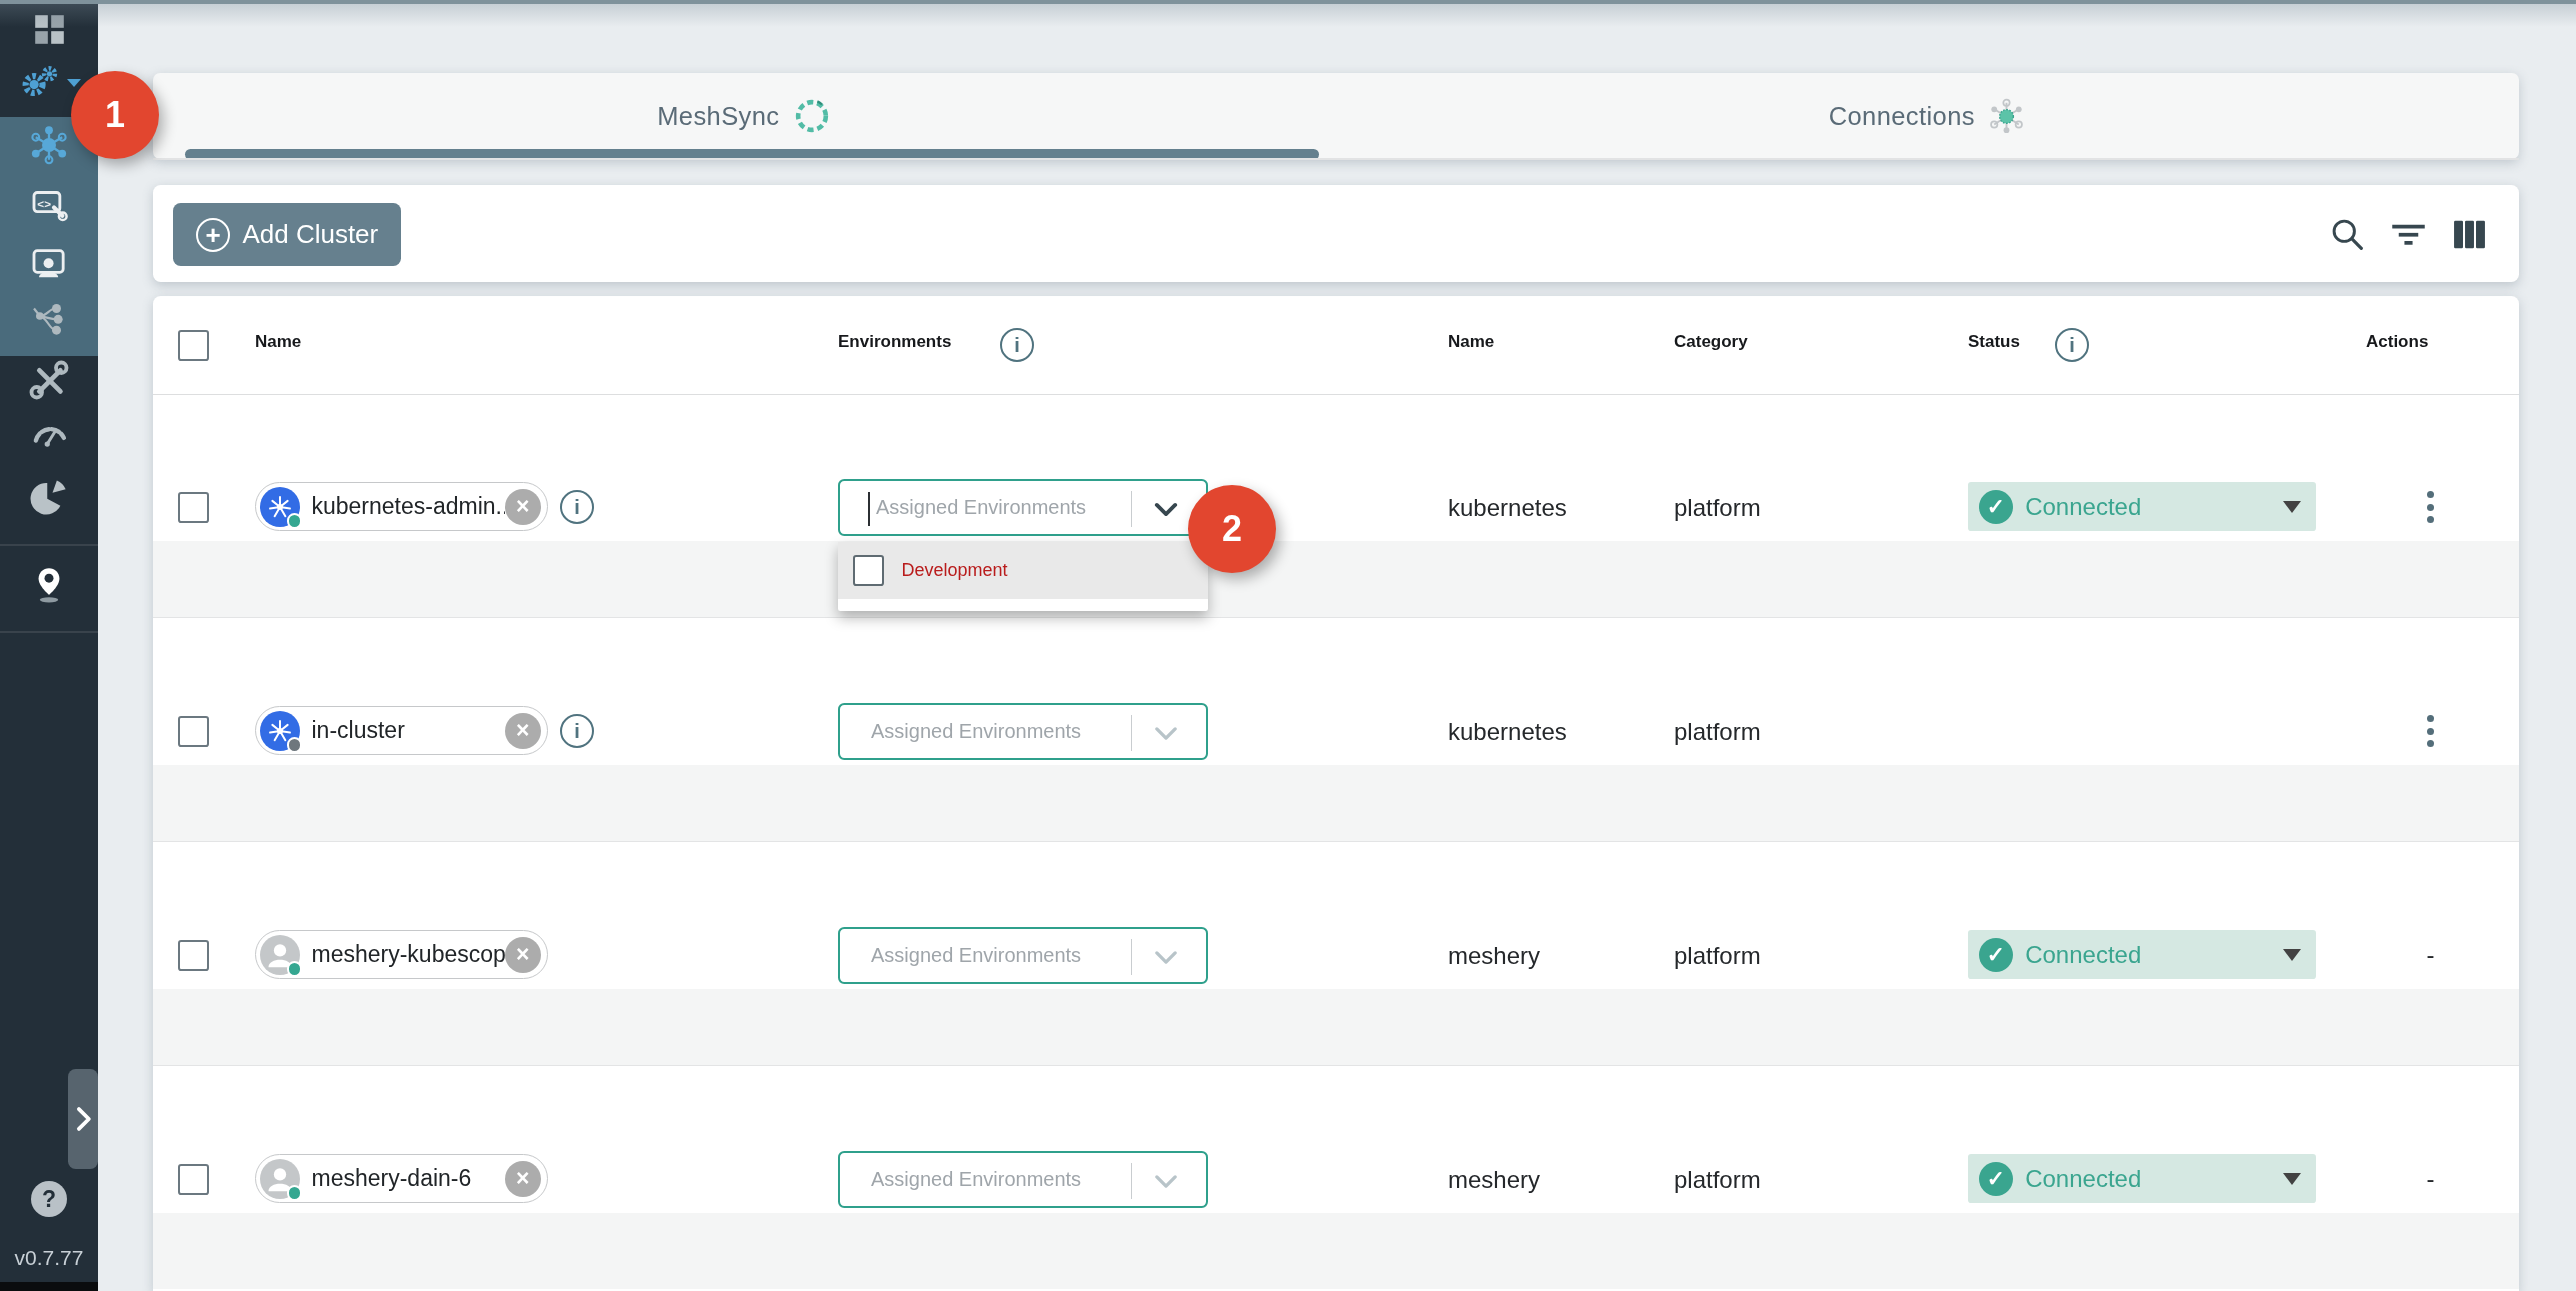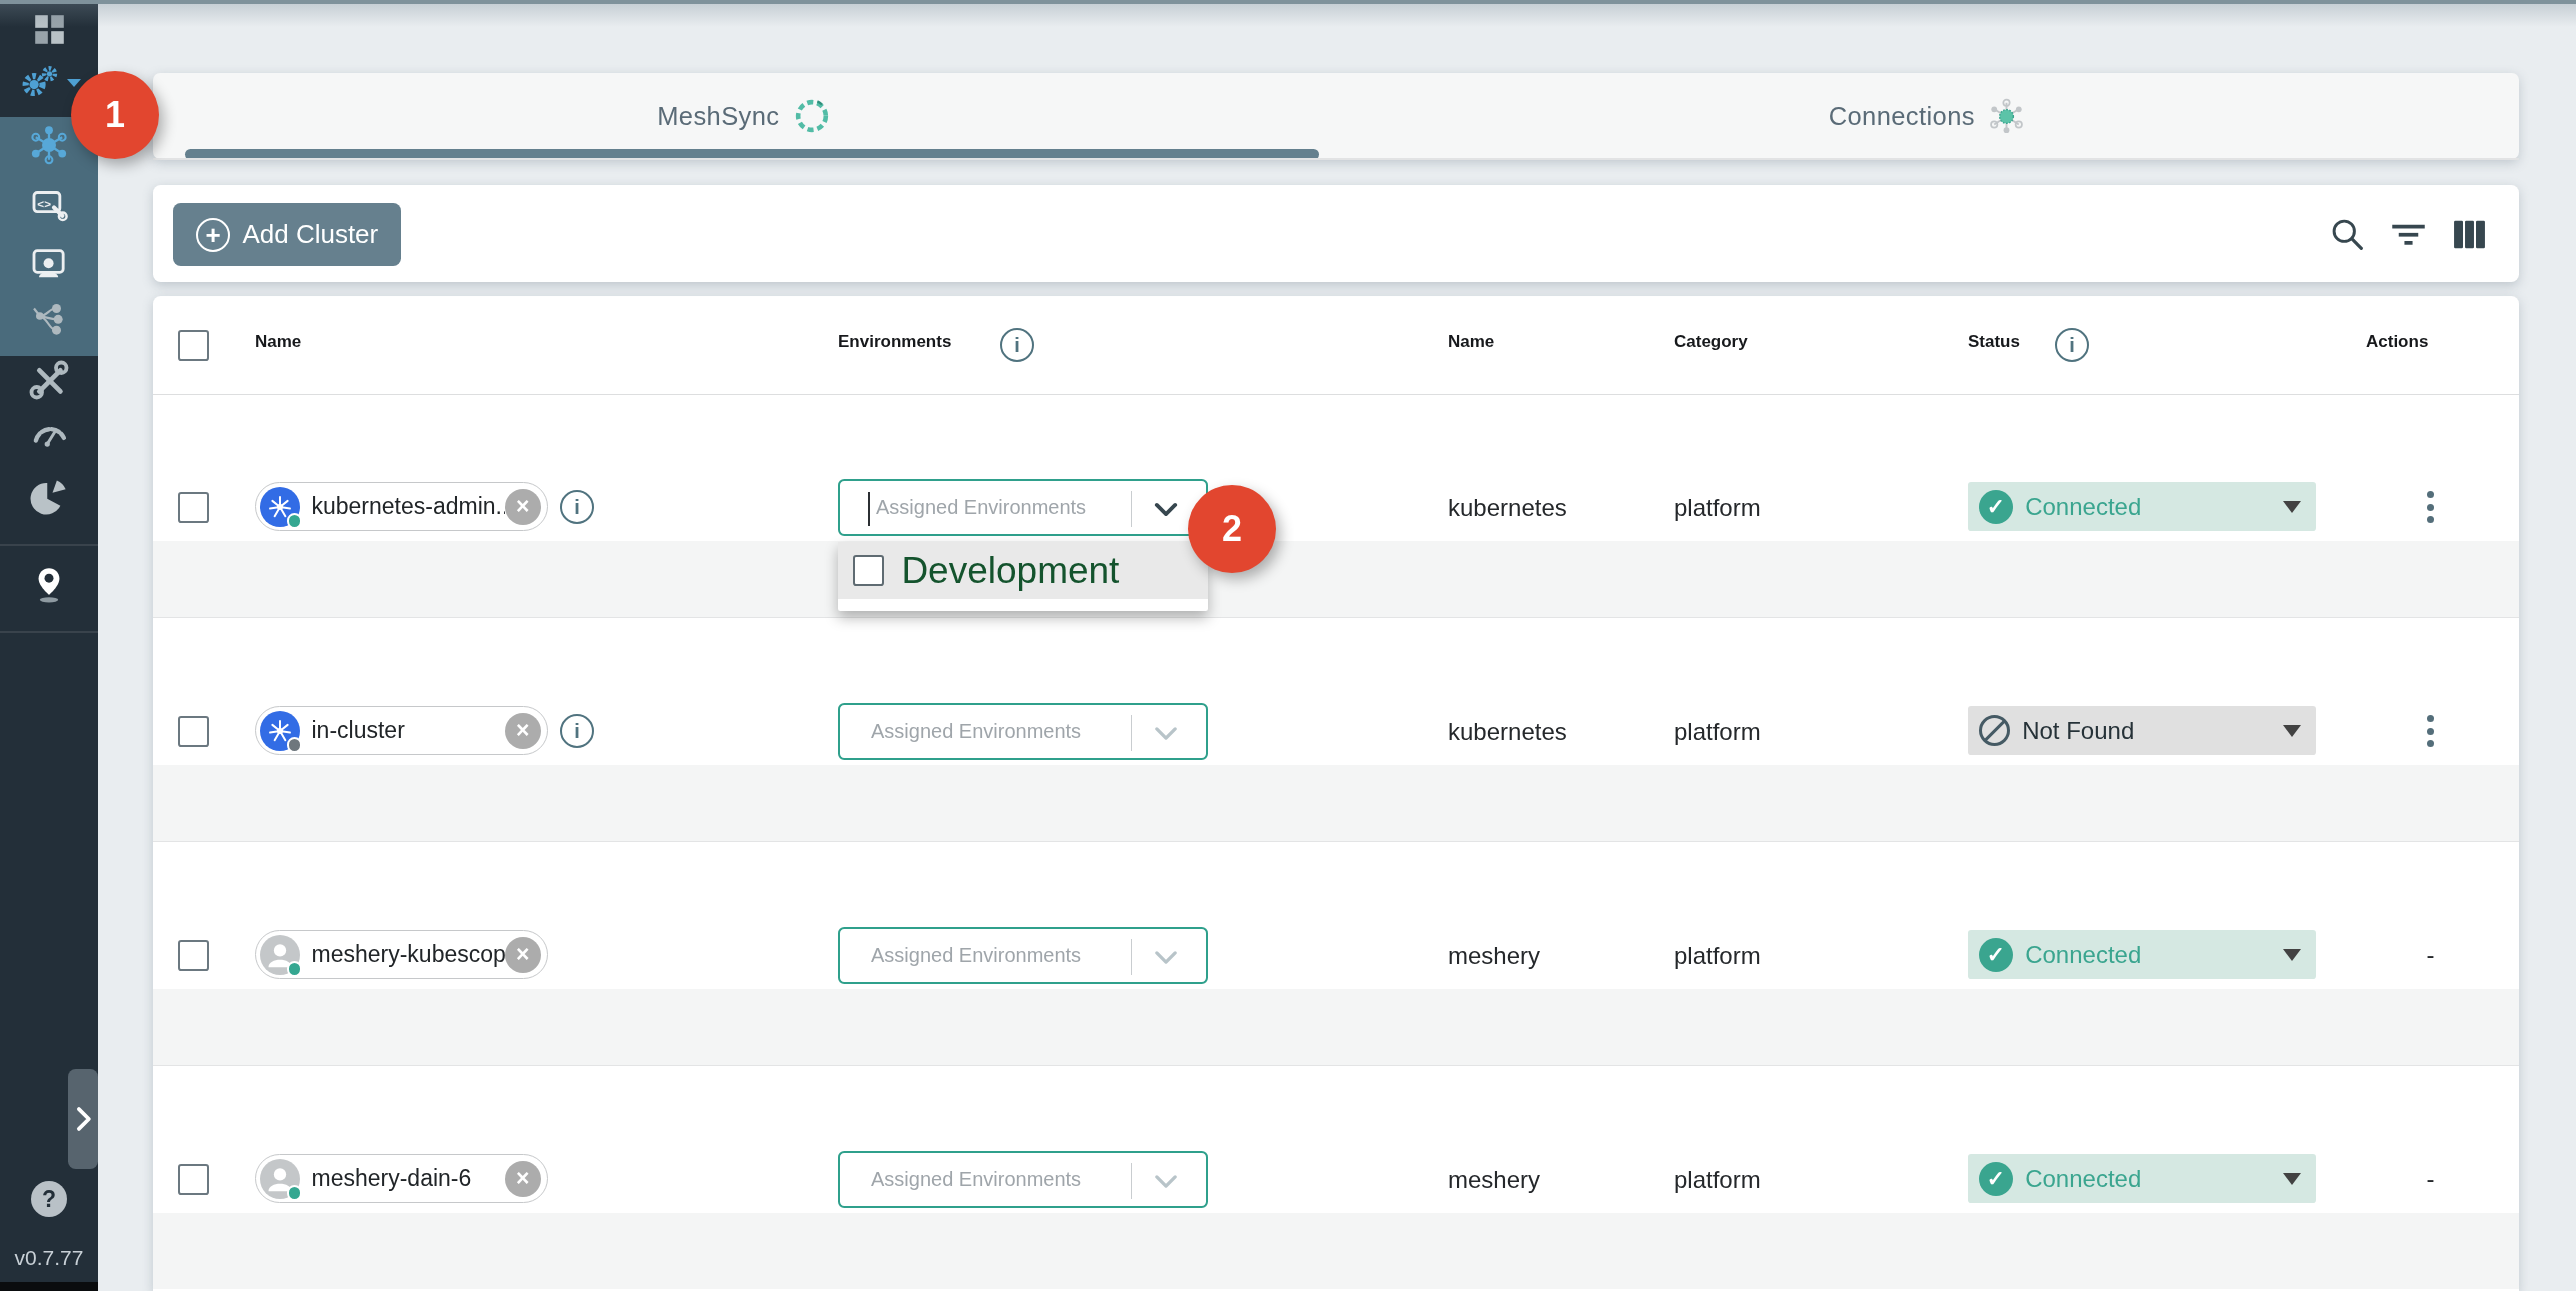"Development" .env-option-label { color: #14532d -> #b91c1c; font-size: 37px -> 18px }
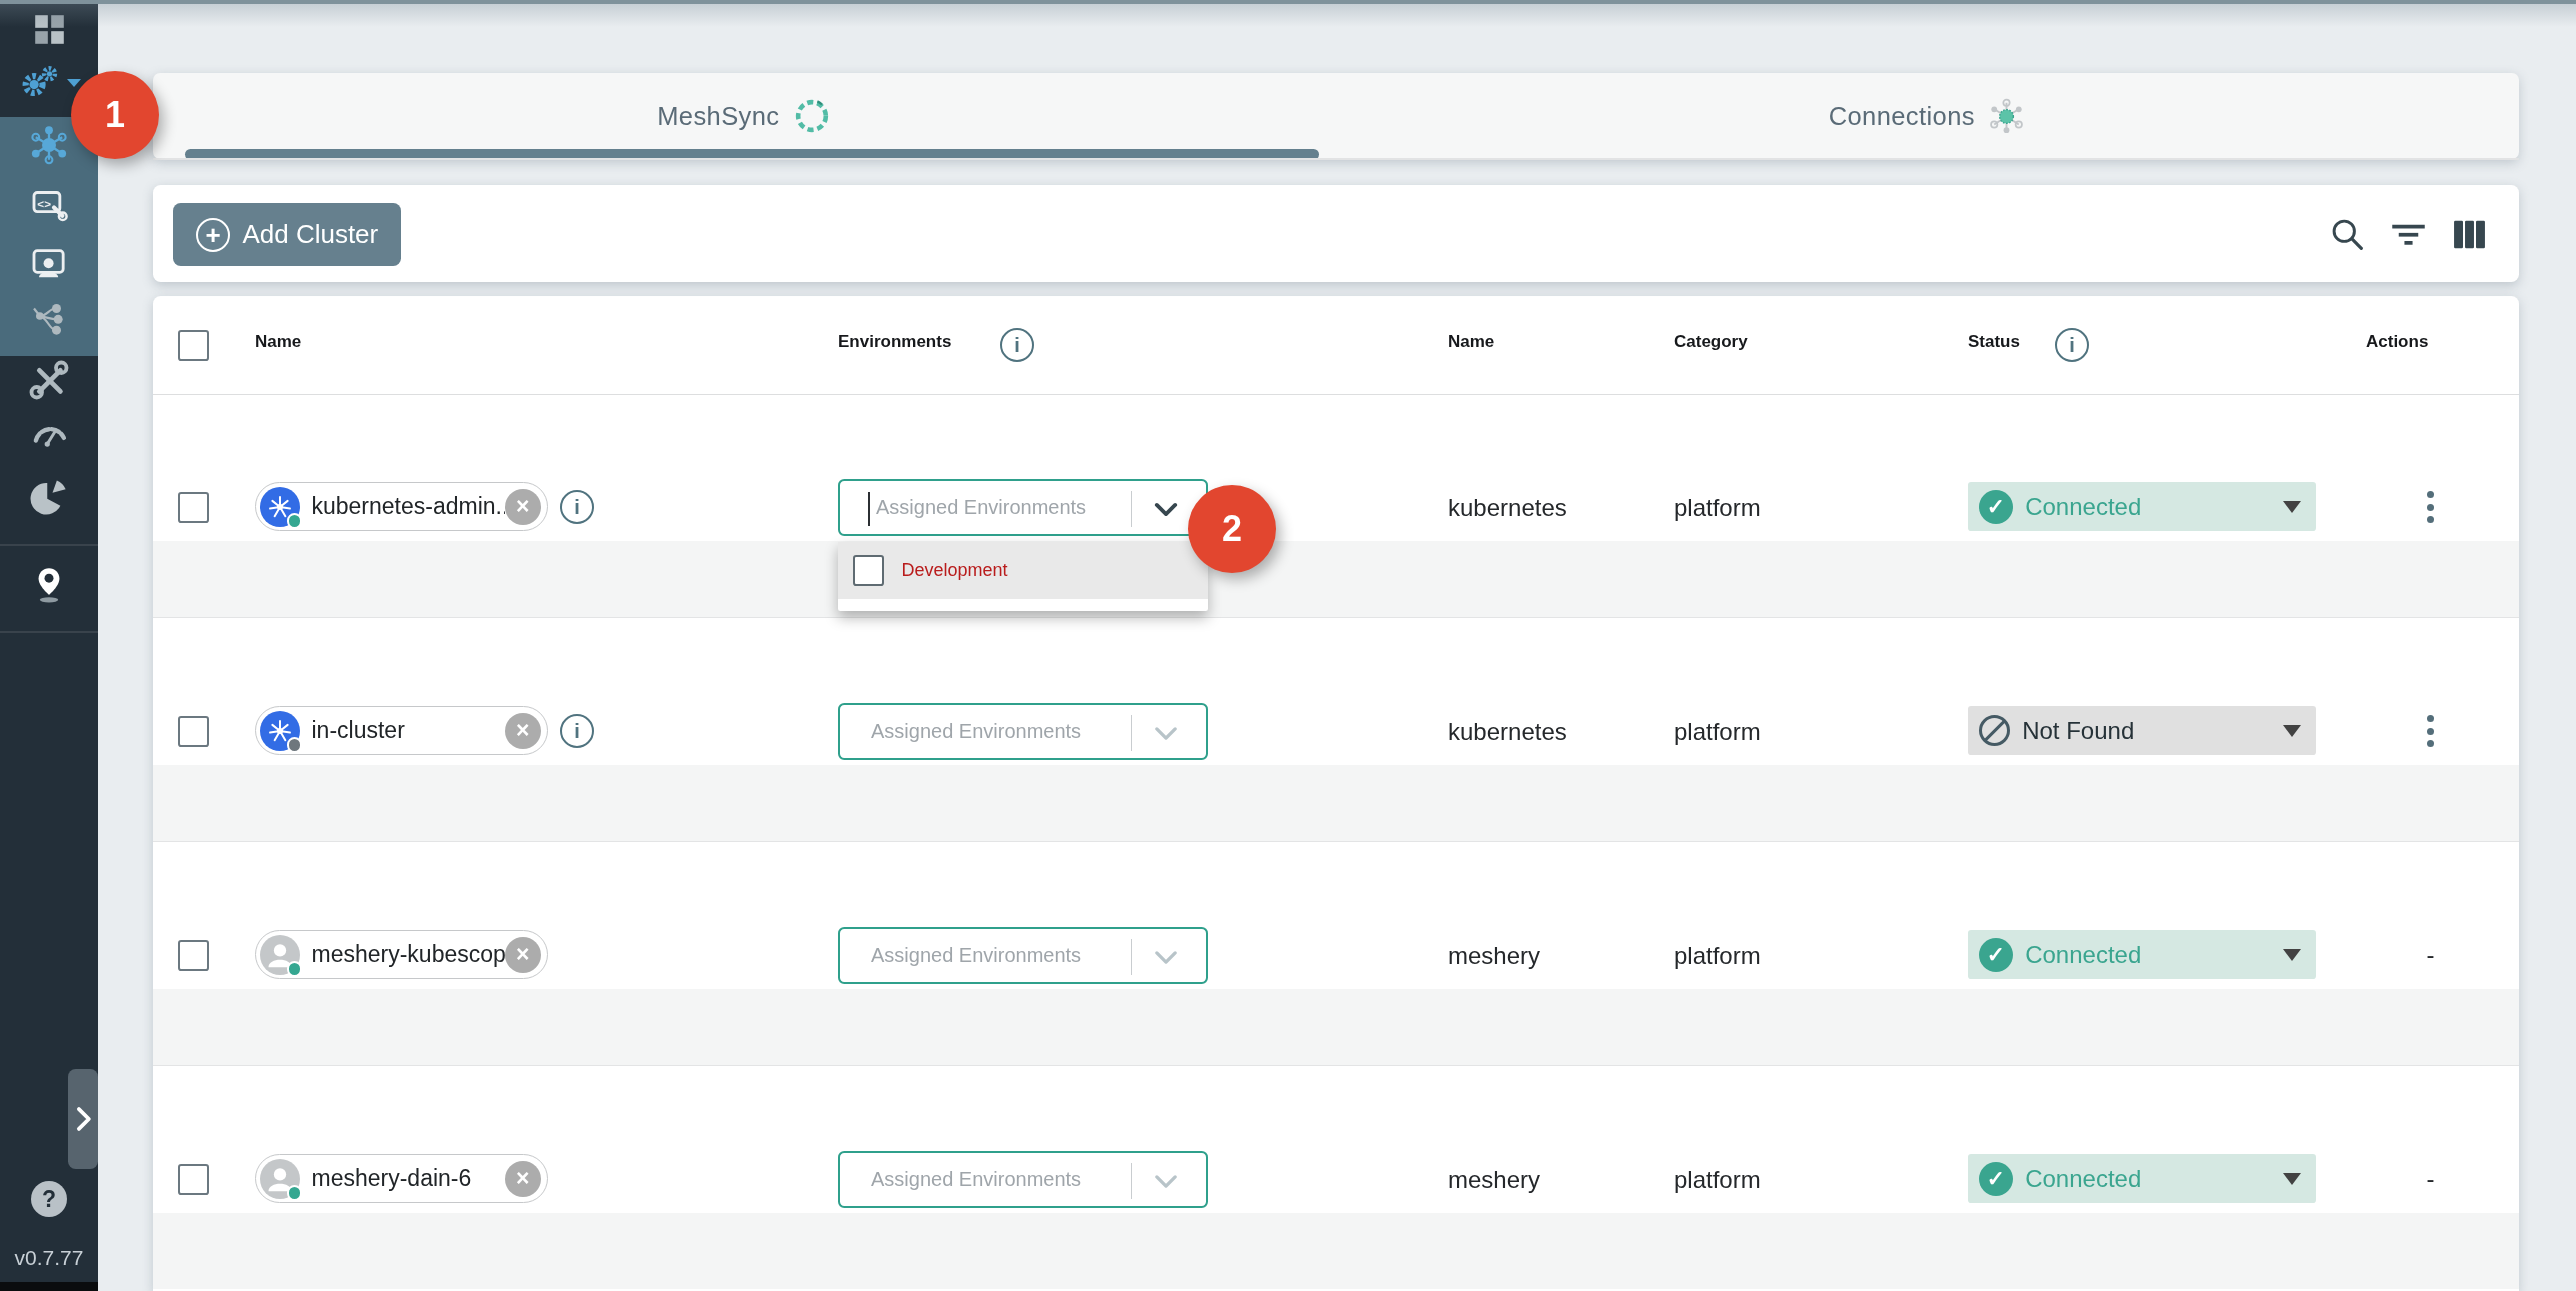"Not Found" div.c-status { html: <div> <div> <span></span> <span>Not Found</span> <span></span> </div> </div> -> none }
